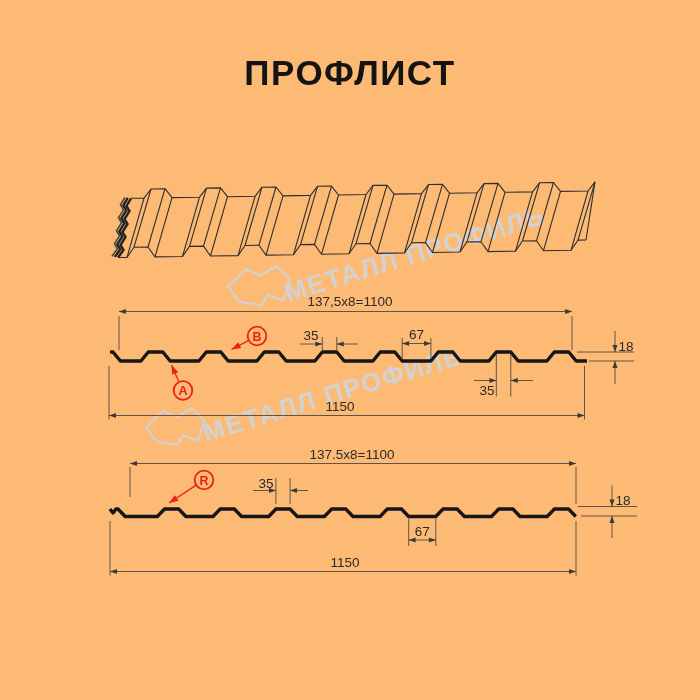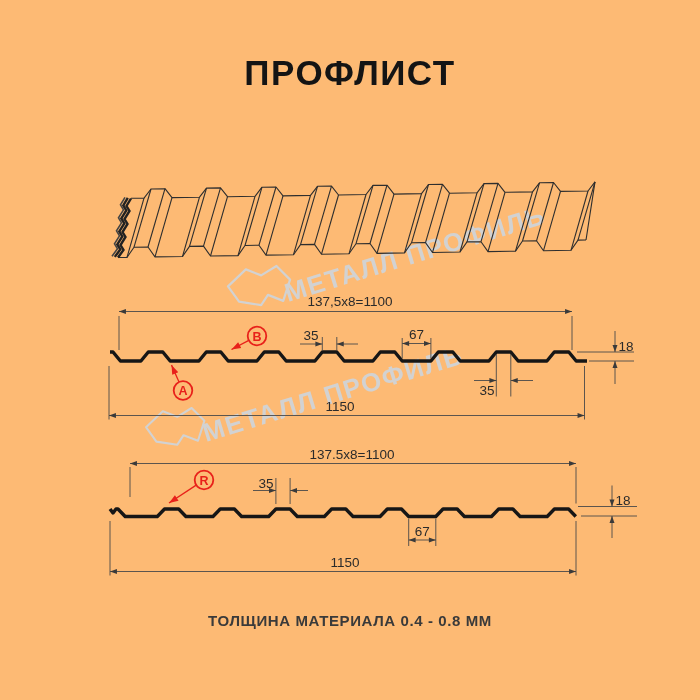"ТОЛЩИНА МАТЕРИАЛА 0.4 - 0.8" div.footer-note { html: <div>ТОЛЩИНА МАТЕРИАЛА 0.4 - 0.8 ММ</div> -> none }
